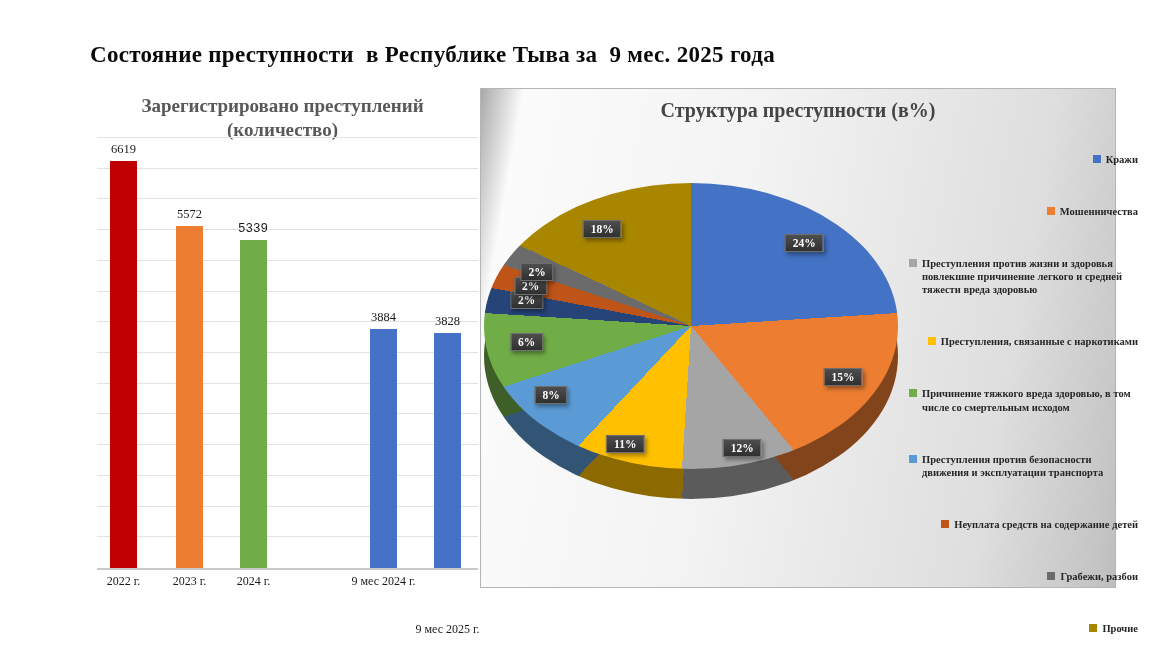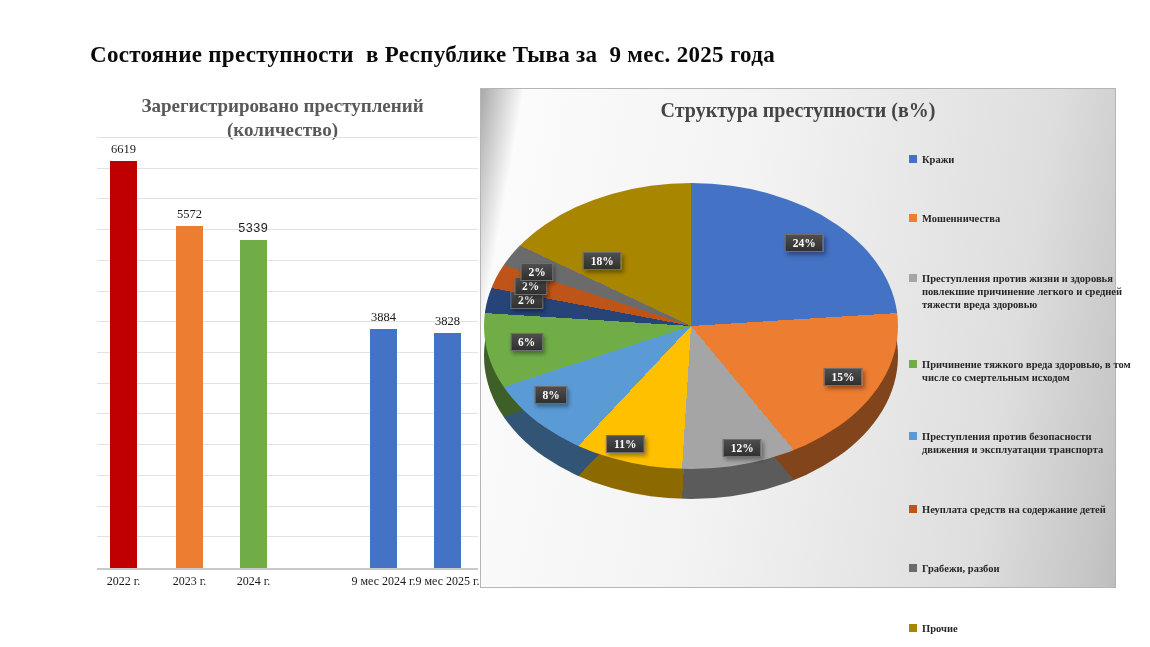"Кражи" .legend-item { justify-content: none -> flex-end }
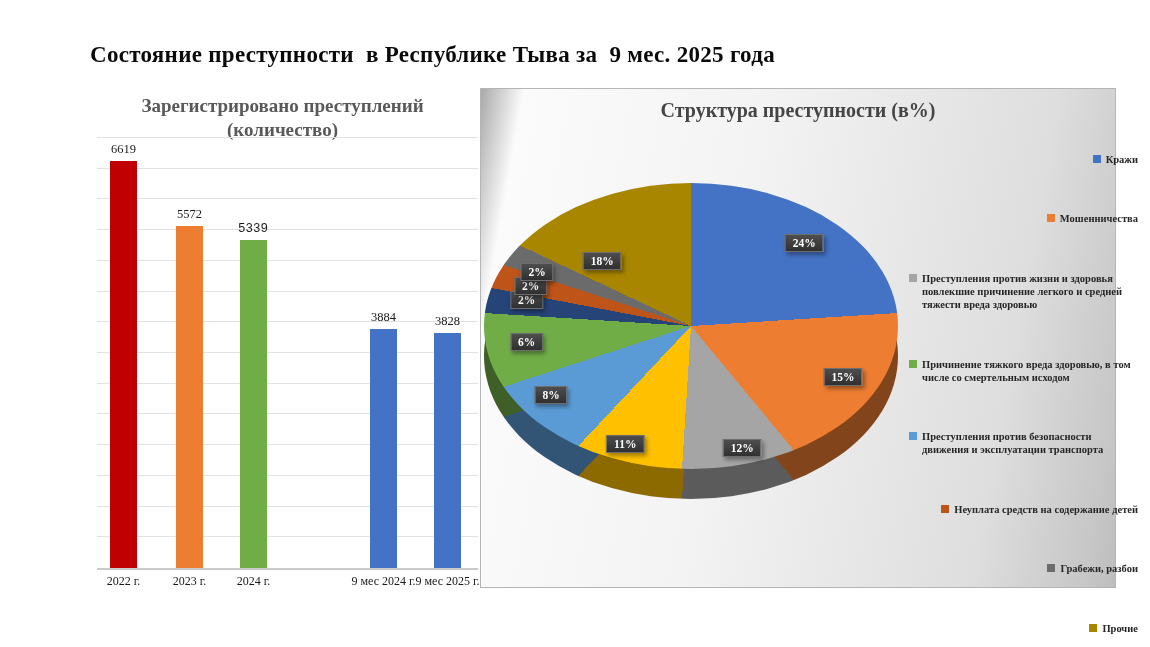"18%" div.pie-label { margin-top: 32px -> none }
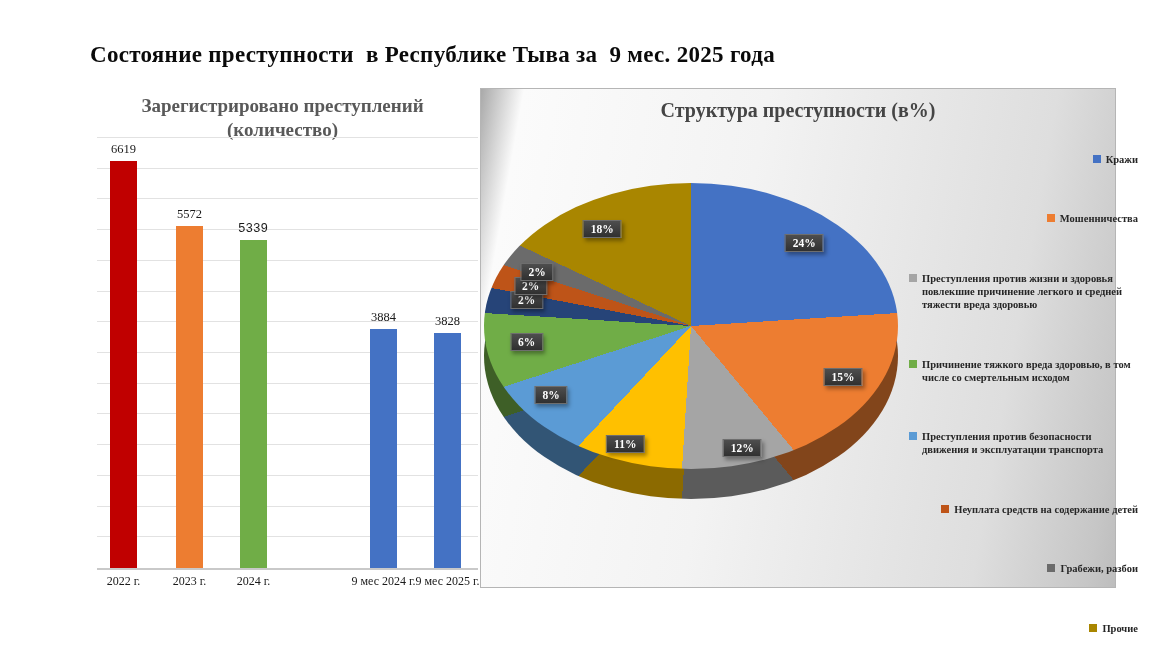"Преступления, связанные с наркотиками" div.legend-item { html: none -> <div> <span></span> <span>Преступления, связанные с наркотиками</span> </div> }
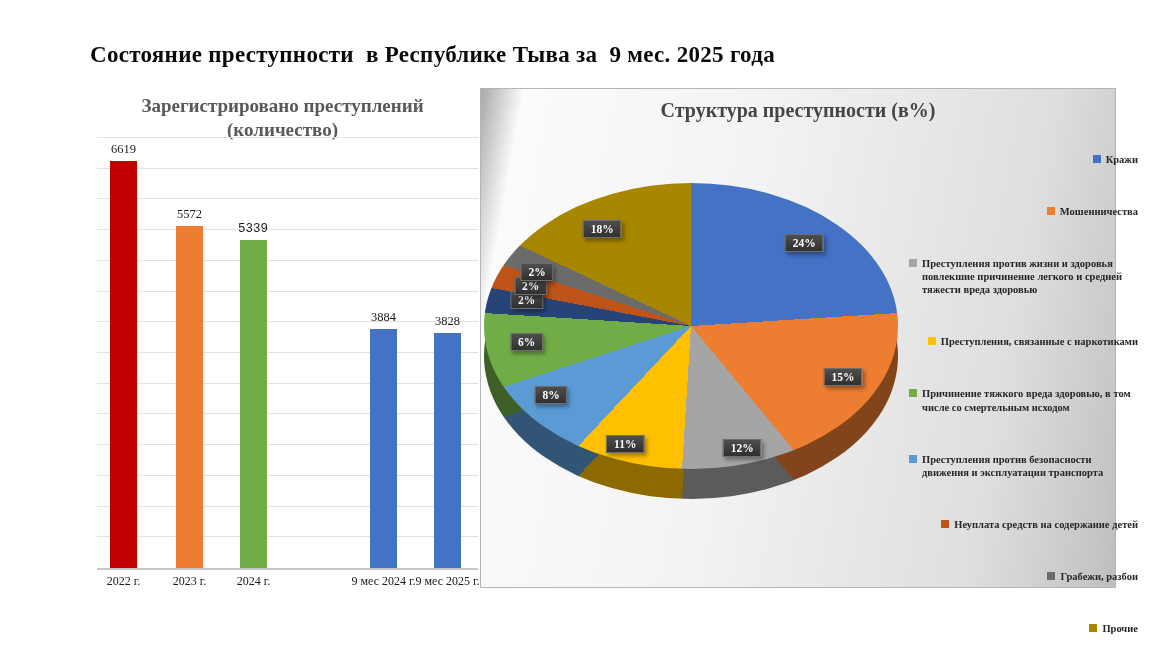"9 мес 2025 г." div.bar-cat { margin-top: none -> 48px }
